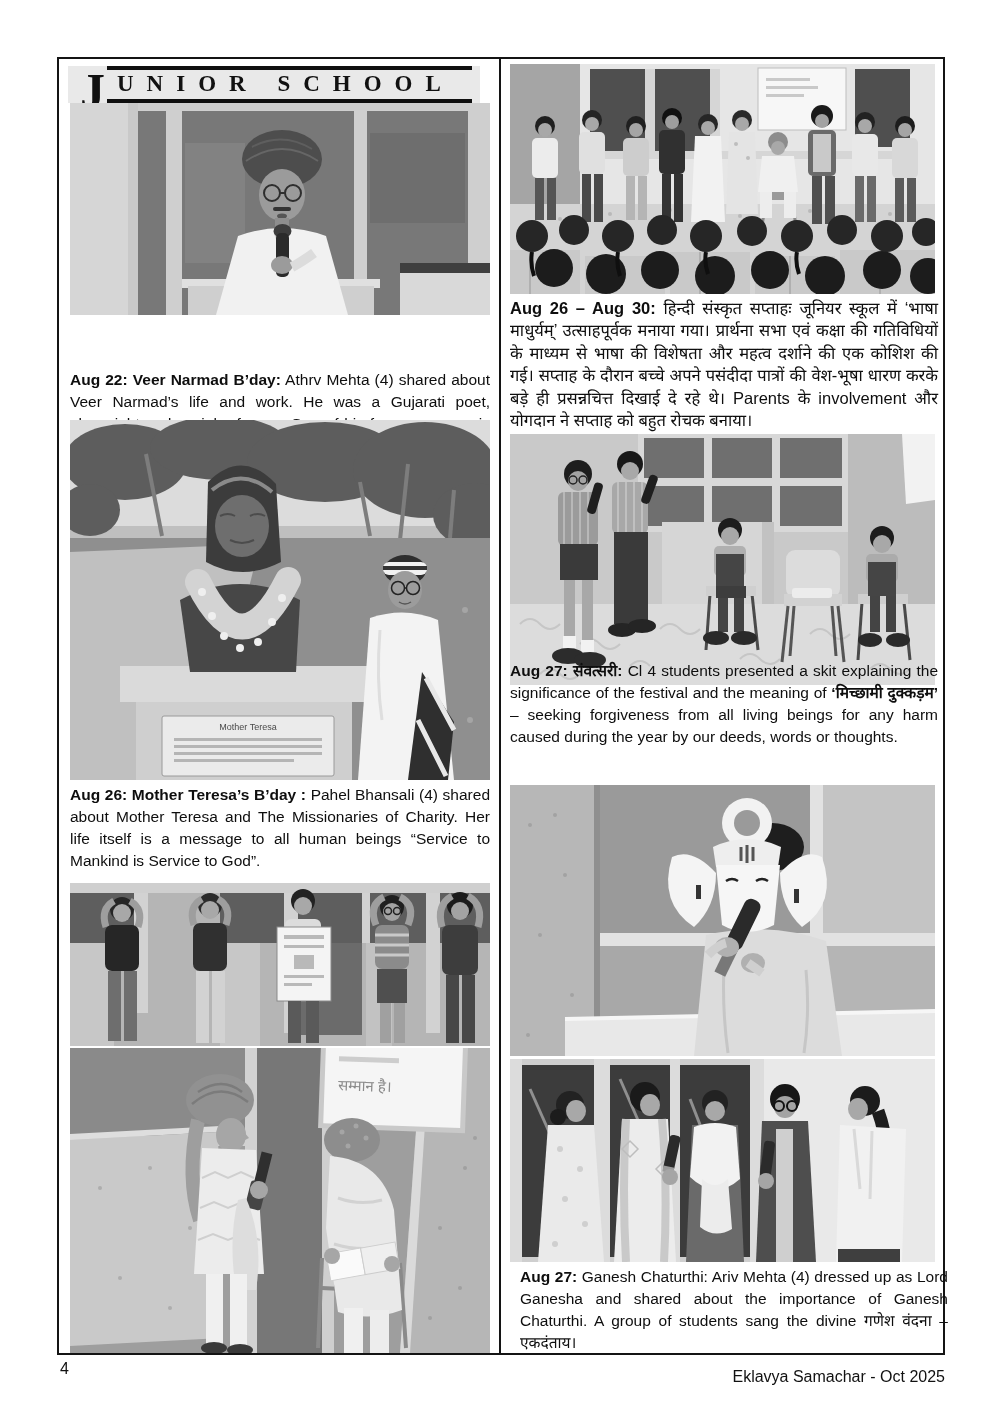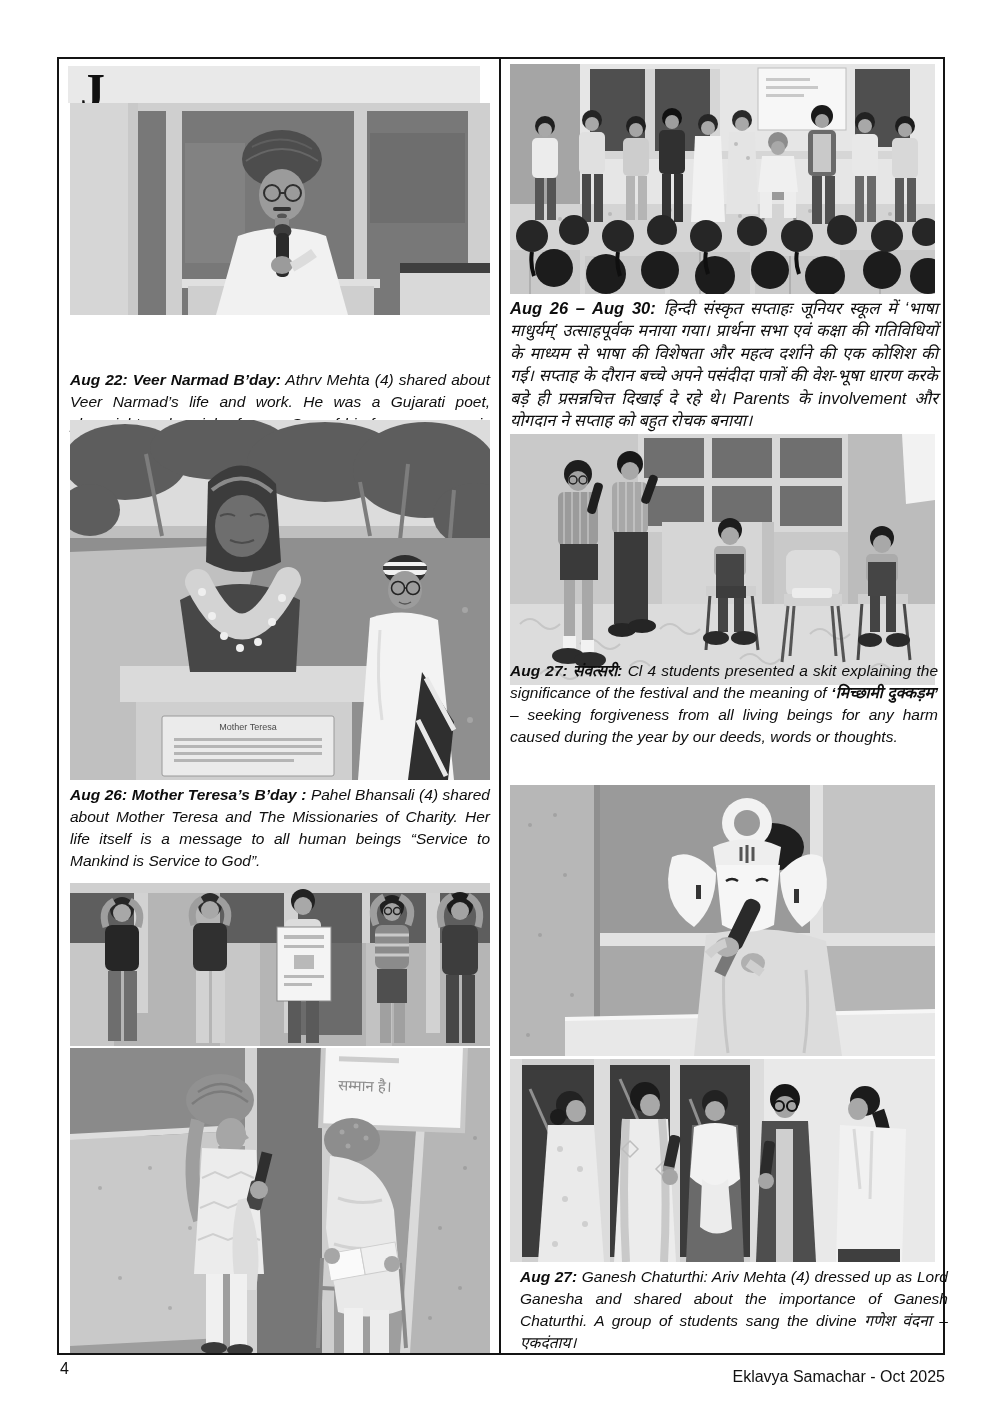"UNIOR SCHOOL" span.masthead-rest { html: none -> <span>UNIOR SCHOOL</span> }
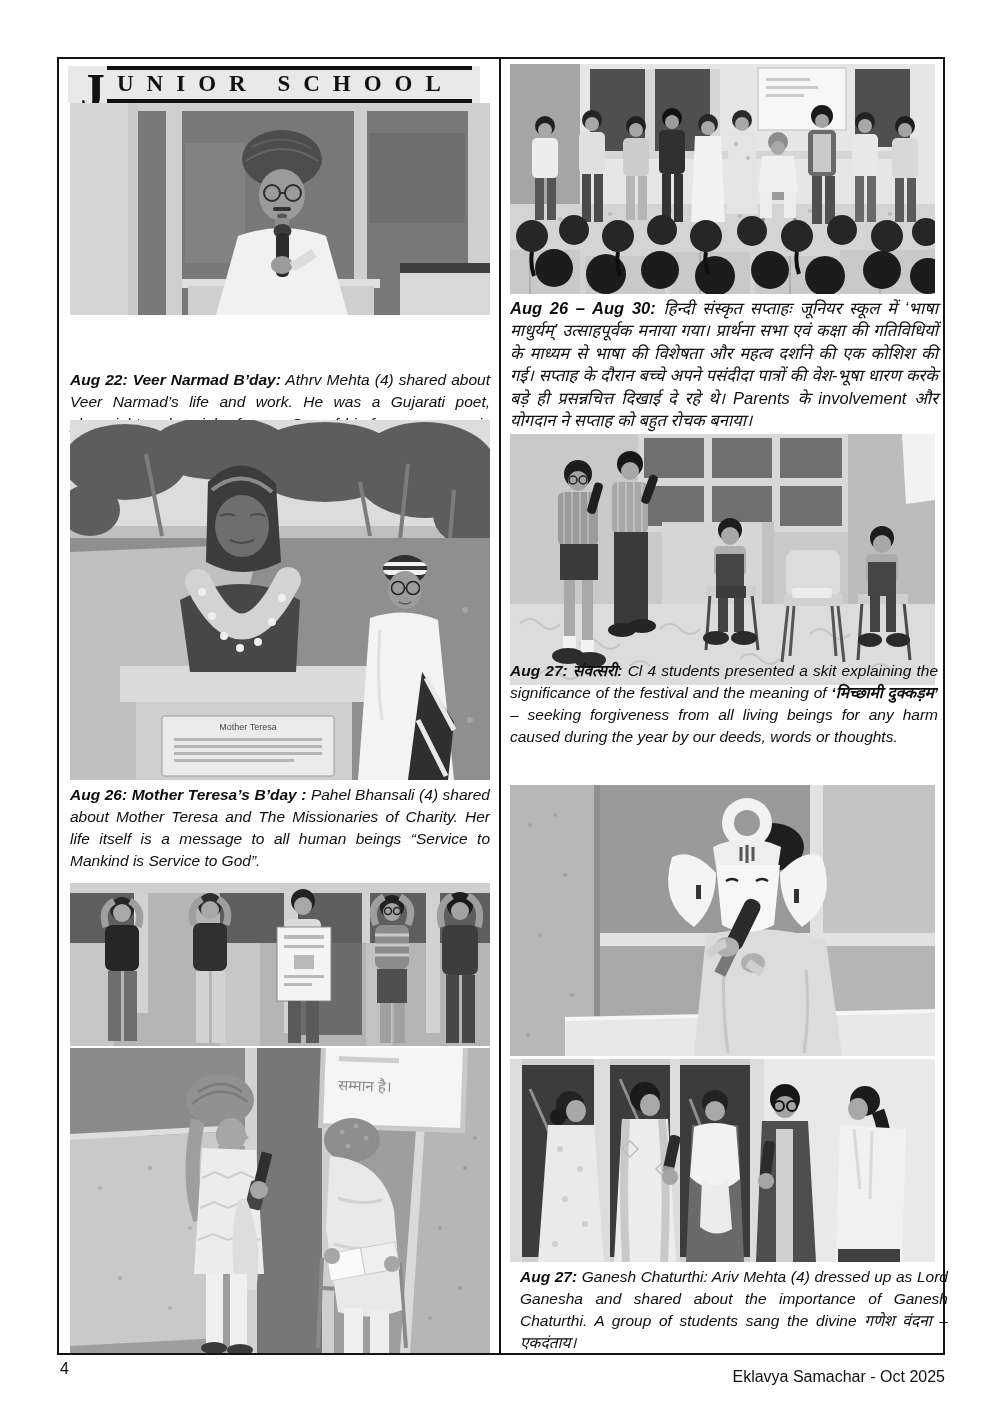"Aug 26 – Aug 30:" .caption { font-style: italic -> none }
